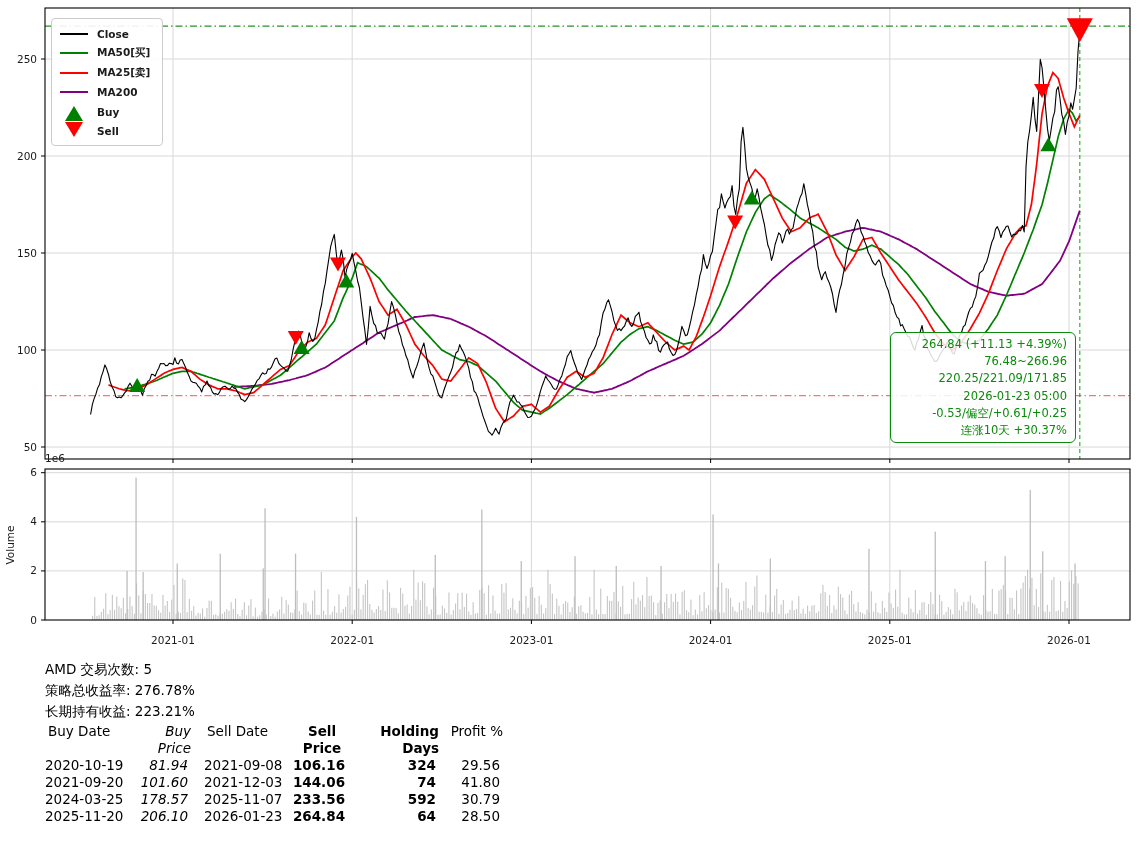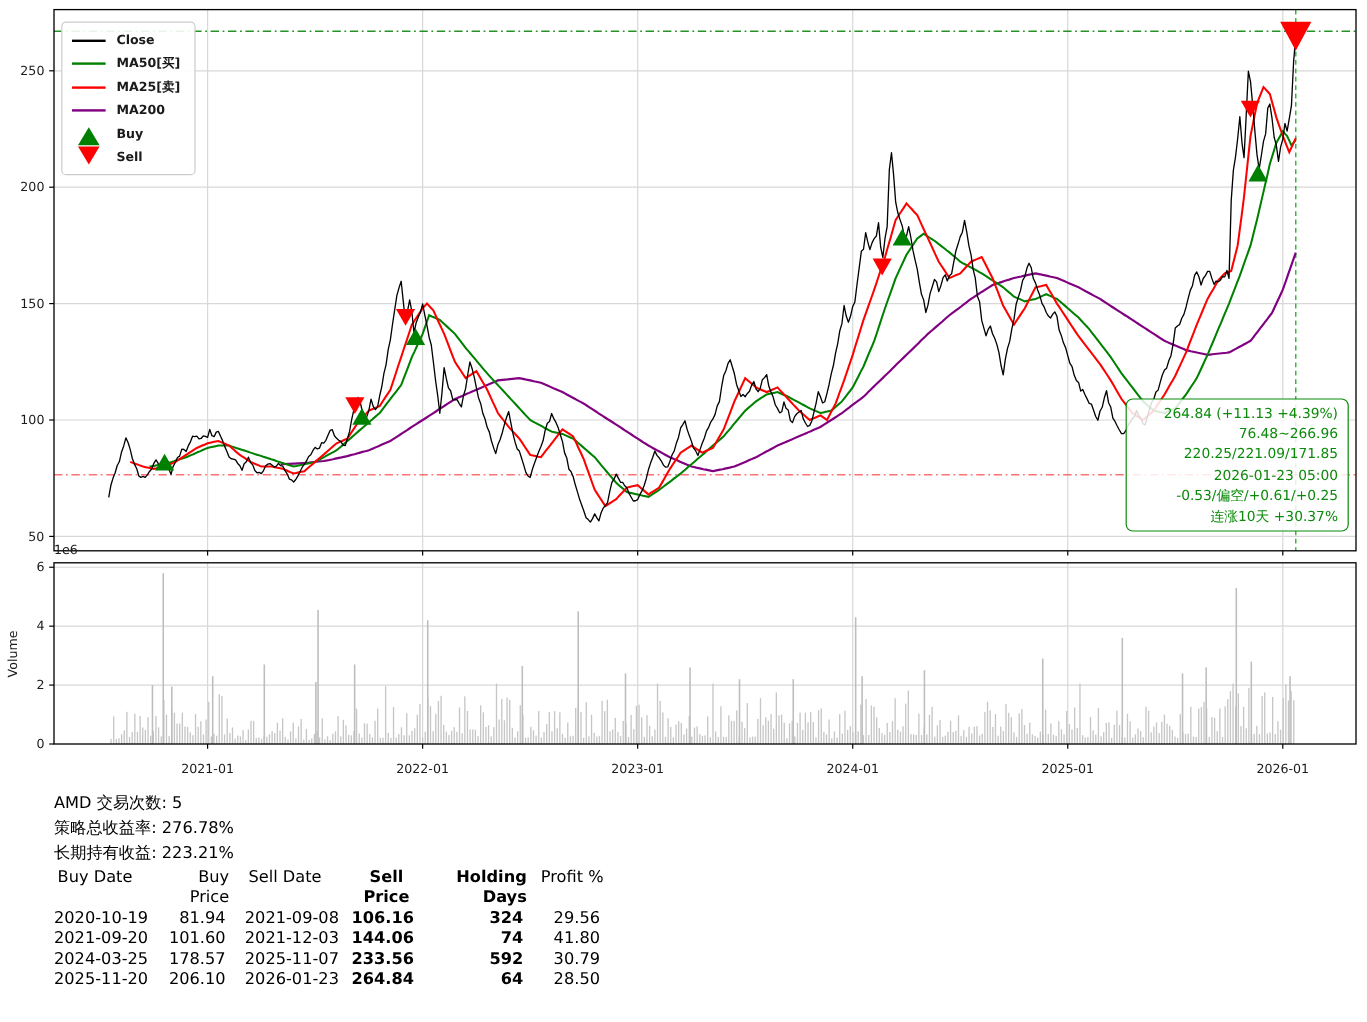"264.84 (+11.13 +4.39%)" #annot { left: 938px -> 890px }
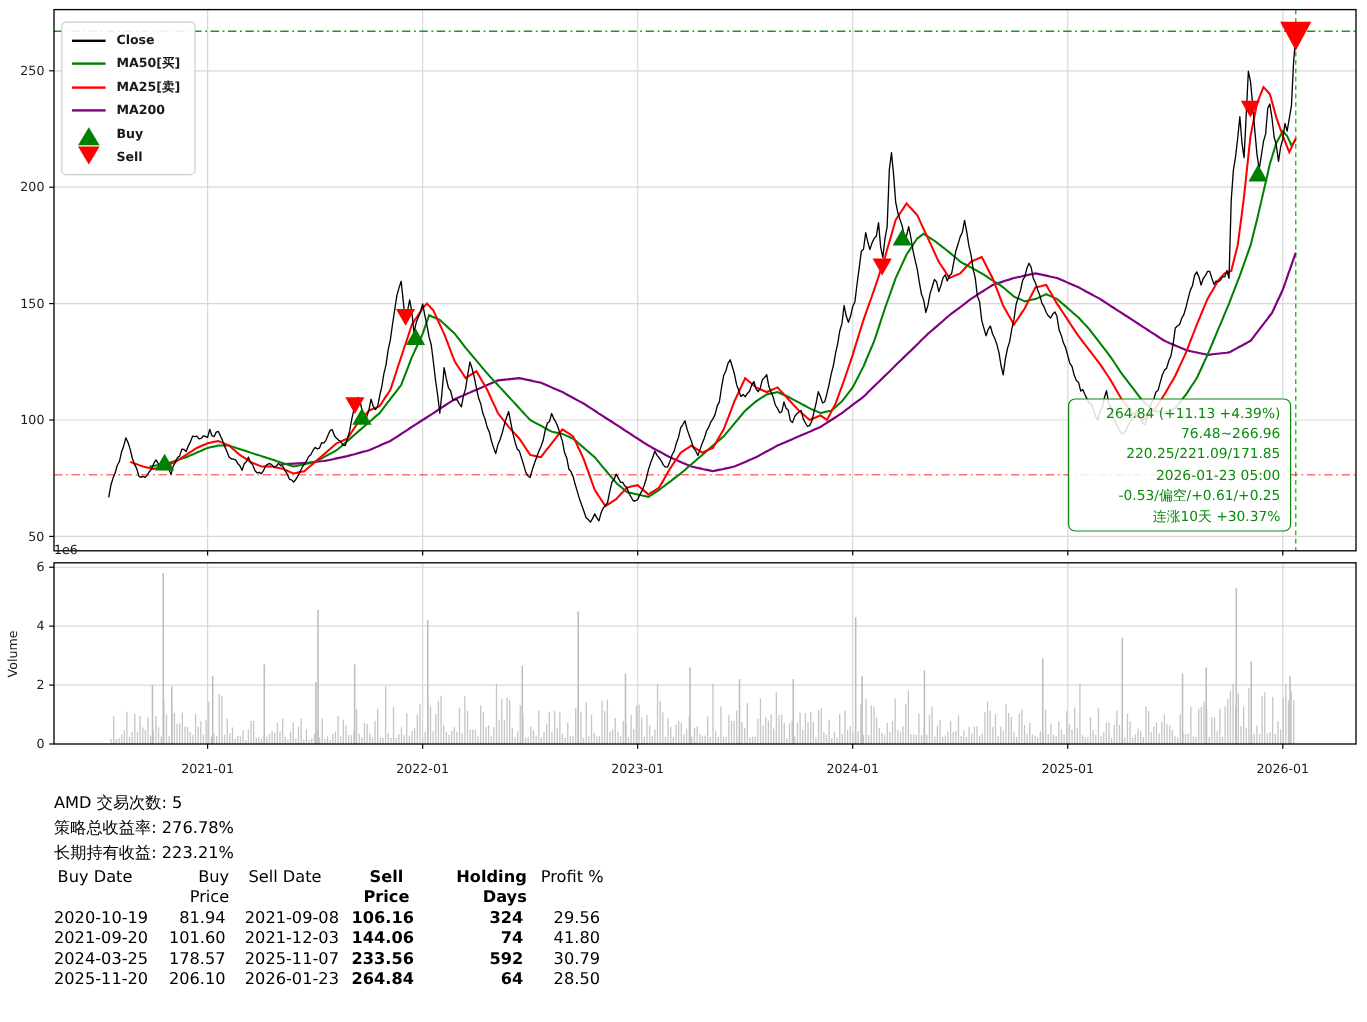"Buy Price" .tc2 { font-style: none -> italic }
